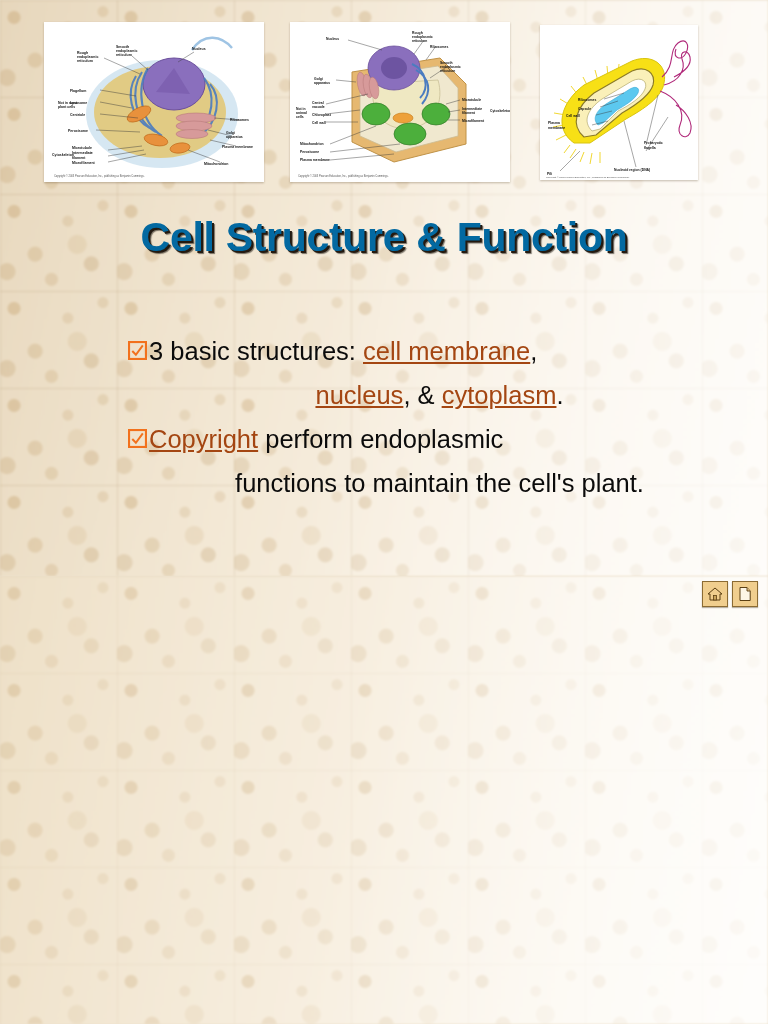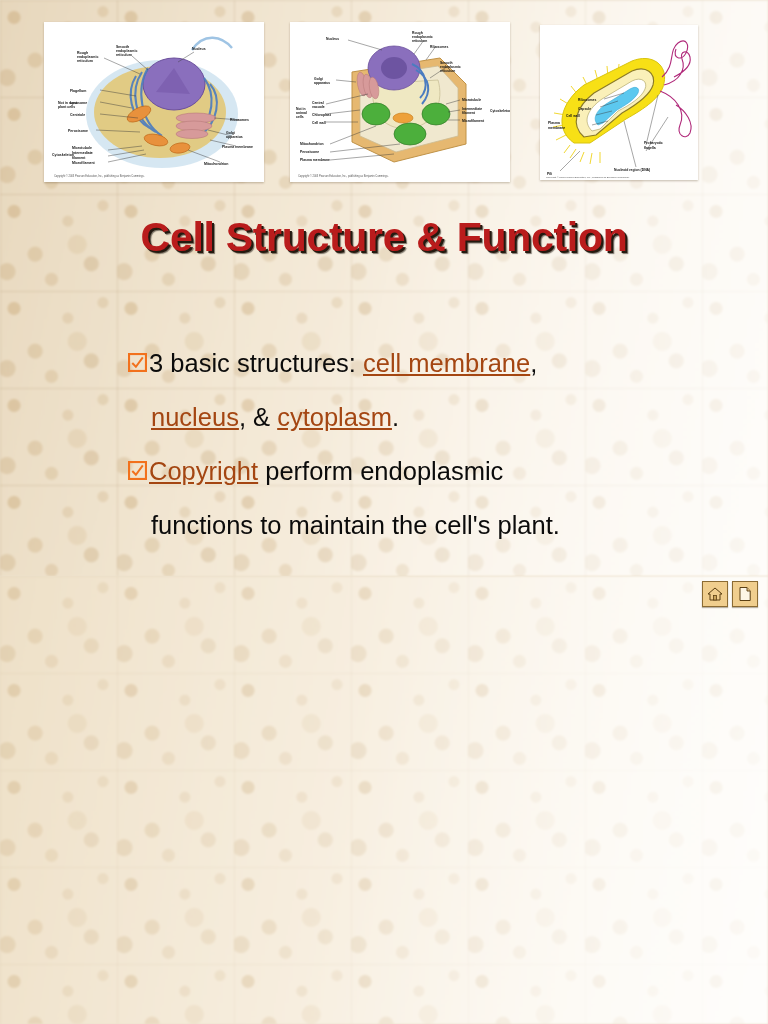"Cell Structure & Function" .deck-title { color: #b91c1c -> #0369a1 }
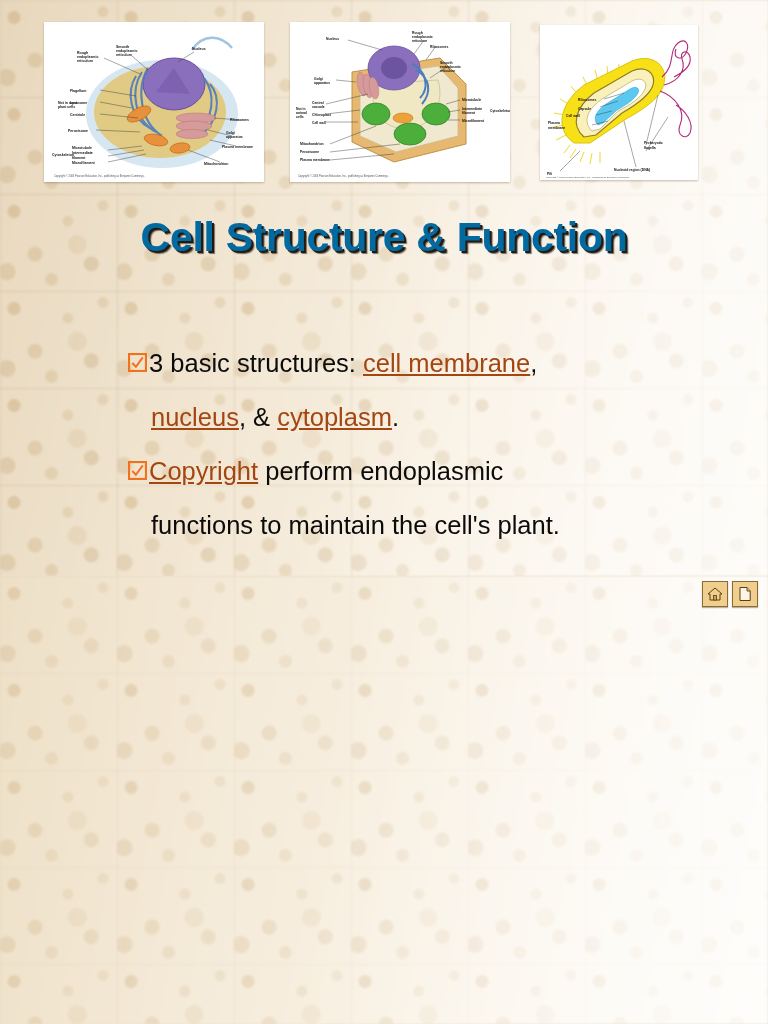"3 basic structures: cell membrane," .bline { margin-top: 12px -> none }
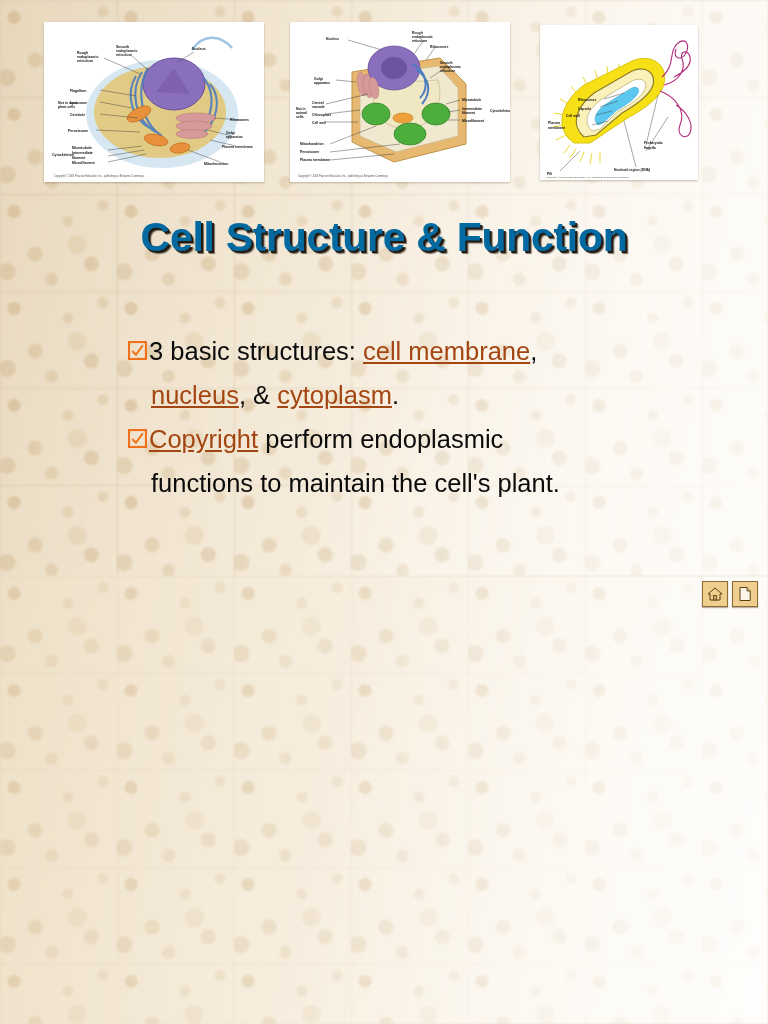"nucleus, & cytoplasm." .sub { text-align: none -> center }
